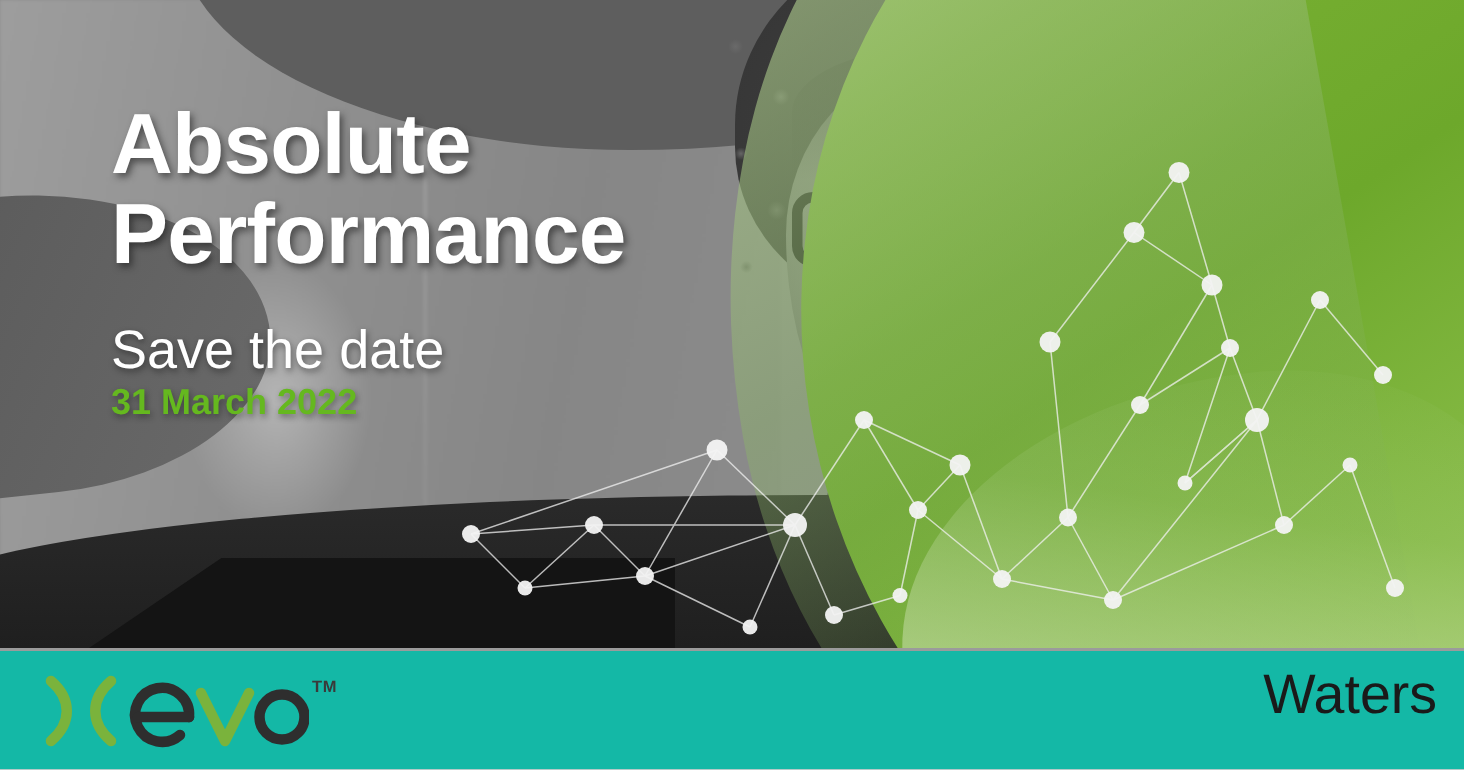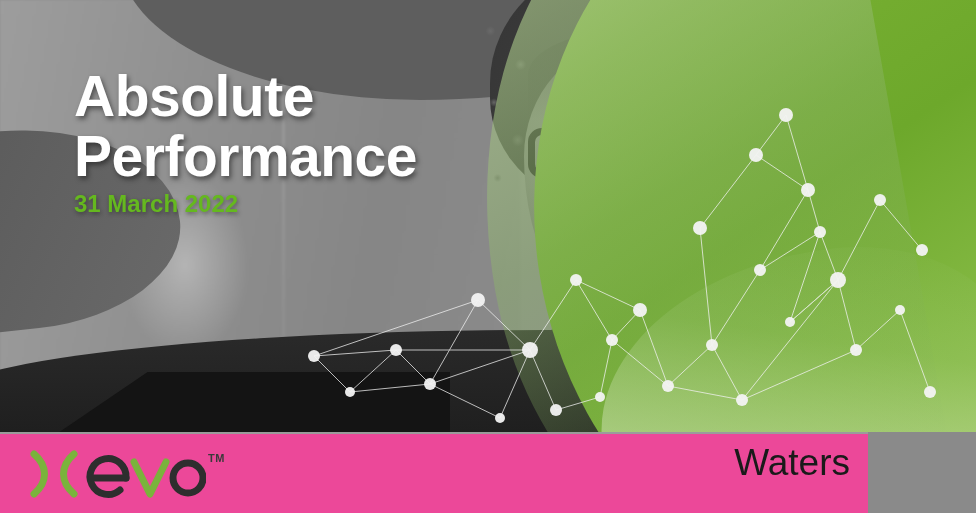"Save the date" div.subline { html: none -> <div>Save the date</div> }
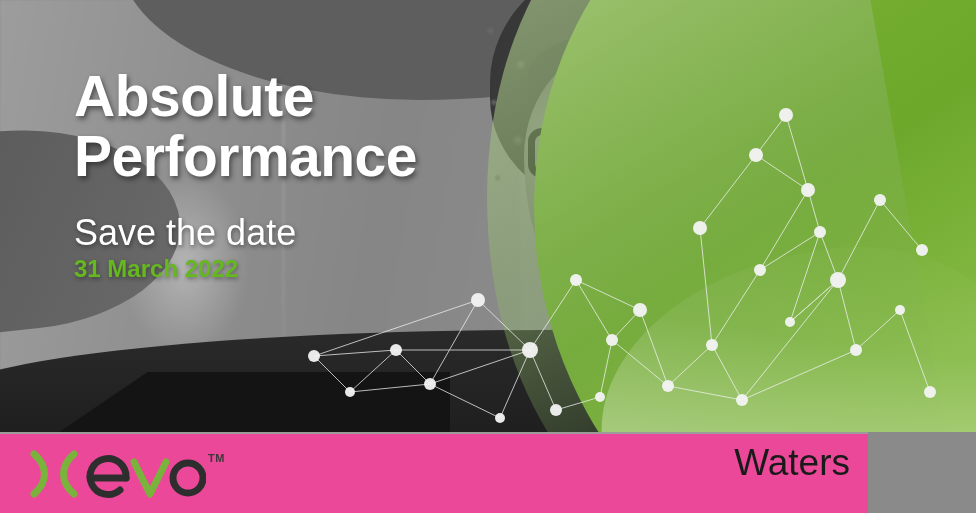"TM" .footer { background: #ec4899 -> #14b8a6; width: 868px -> 976px }
